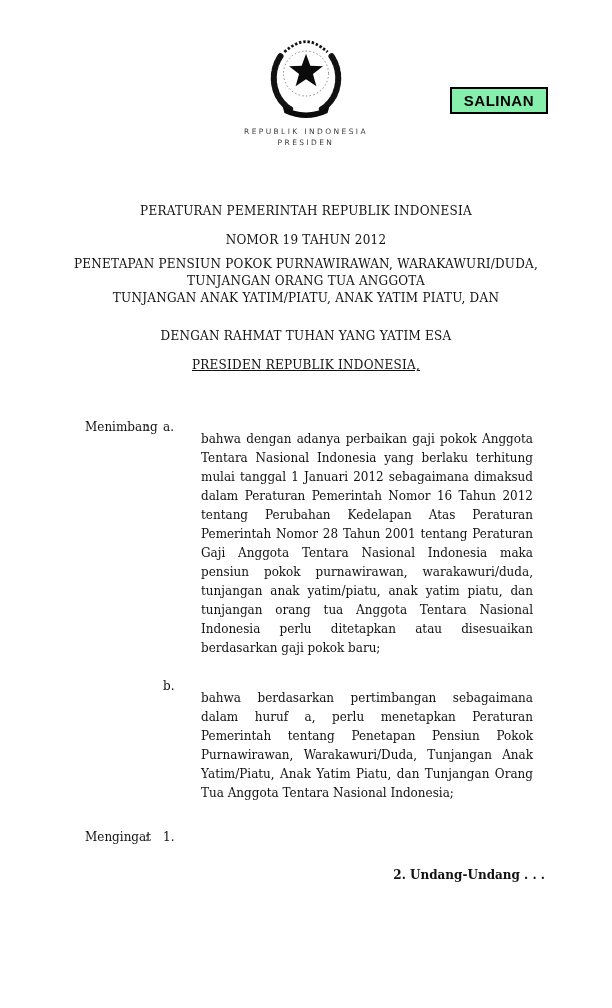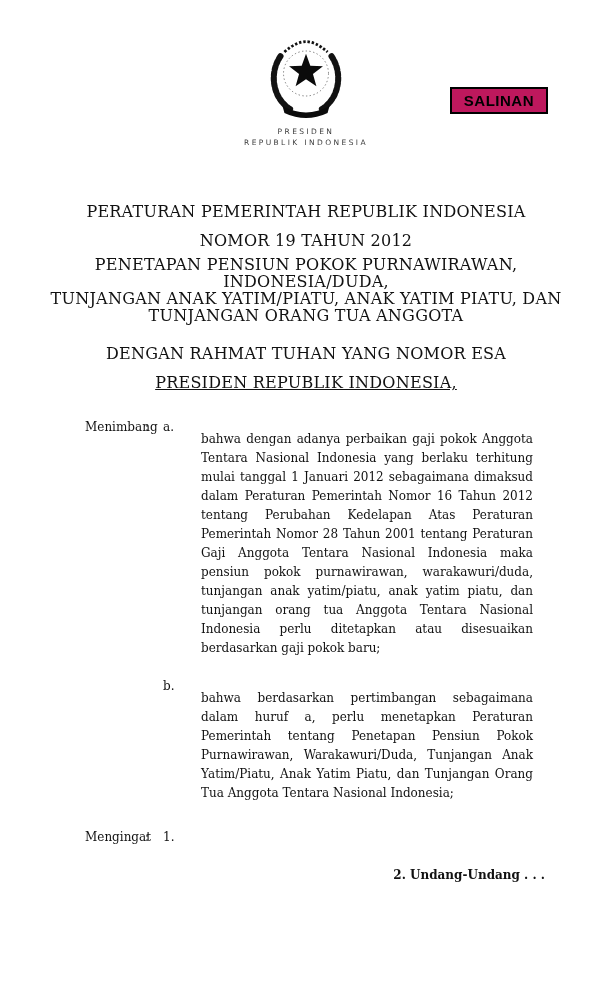"SALINAN" .salinan { background: #be185d -> #86efac }
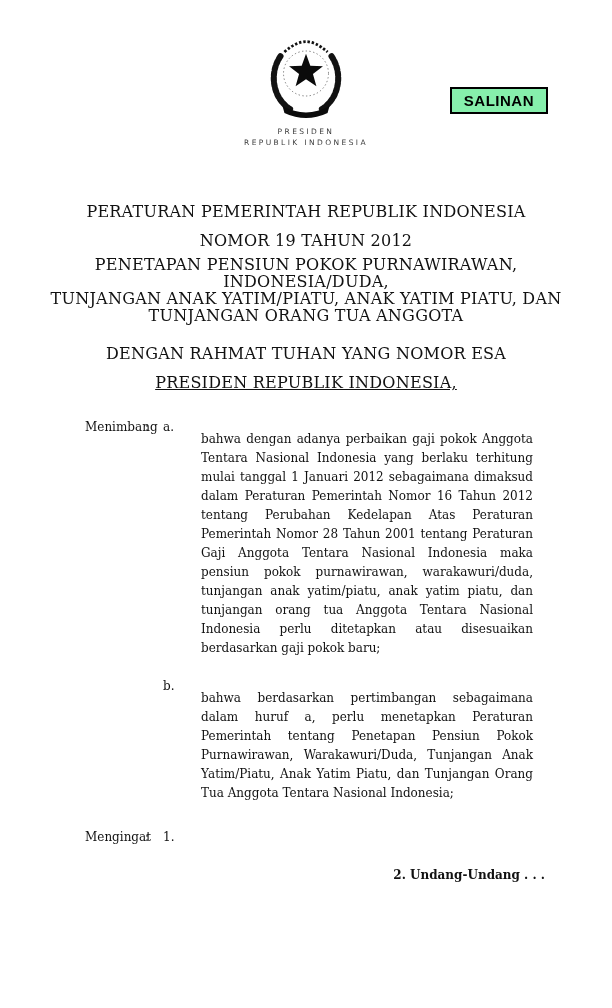"PRESIDEN" div { order: before "REPUBLIK INDONESIA" -> after "REPUBLIK INDONESIA" }
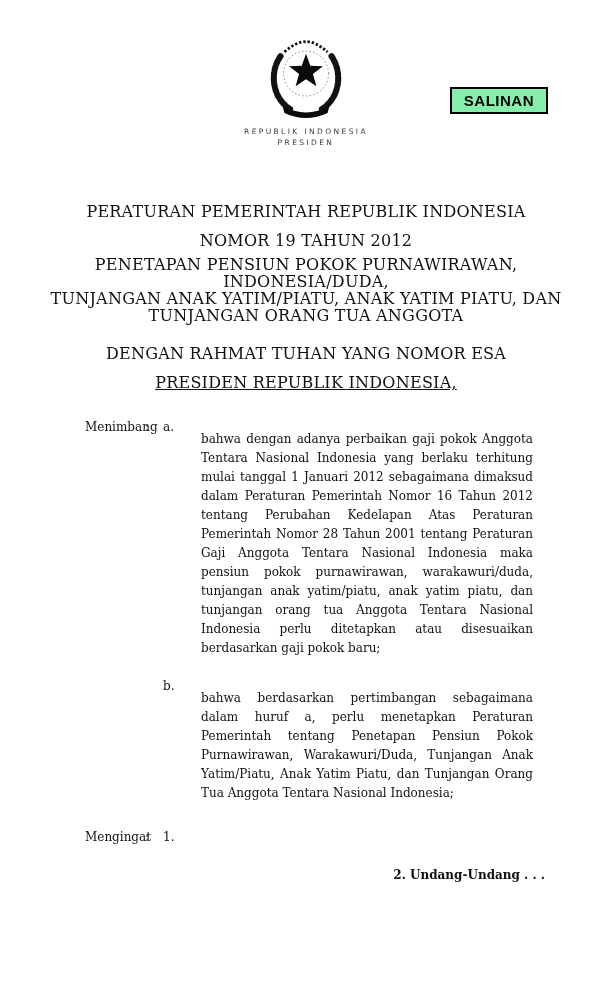"PERATURAN PEMERINTAH REPUBLIK INDONESIA" .titleblock { font-size: 16px -> 12px }
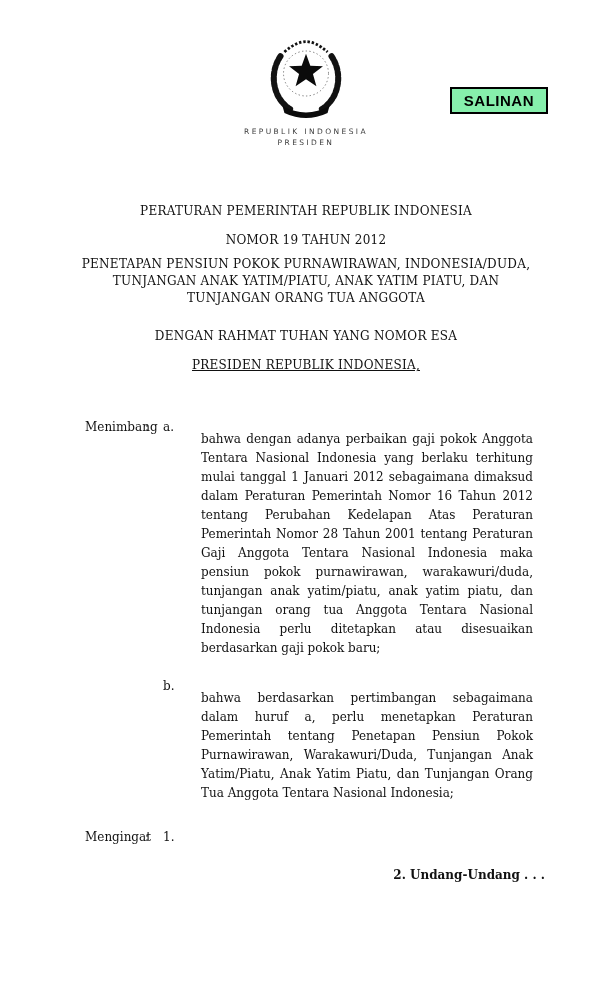"PENETAPAN PENSIUN POKOK PURNAWIRAWAN," div.t-gap-md { text: INDONESIA/DUDA -> WARAKAWURI/DUDA }
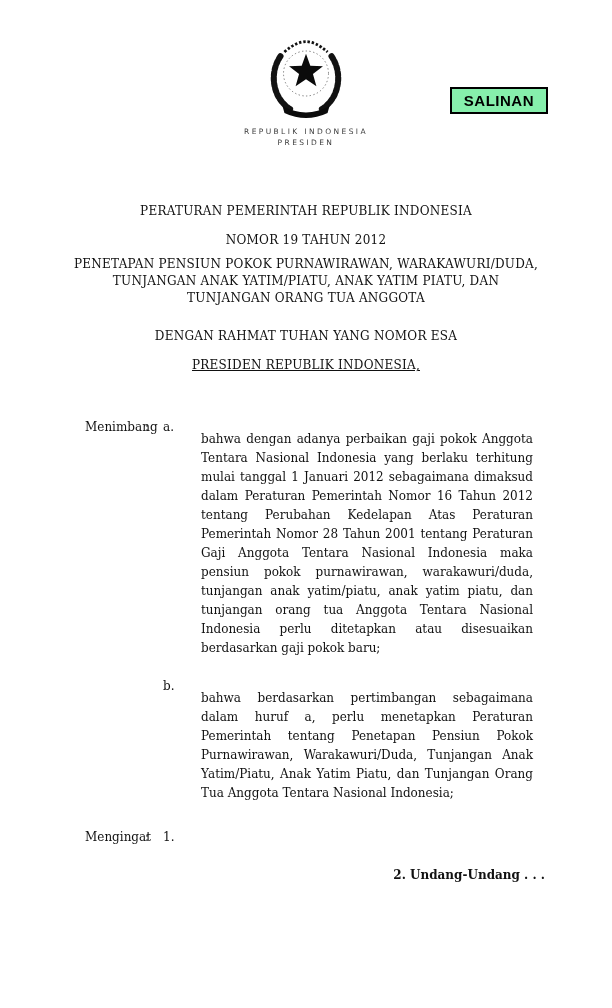"TUNJANGAN ANAK YATIM/PIATU, ANAK YATIM" div { order: before "TUNJANGAN ORANG TUA ANGGOTA" -> after "TUNJANGAN ORANG TUA ANGGOTA" }
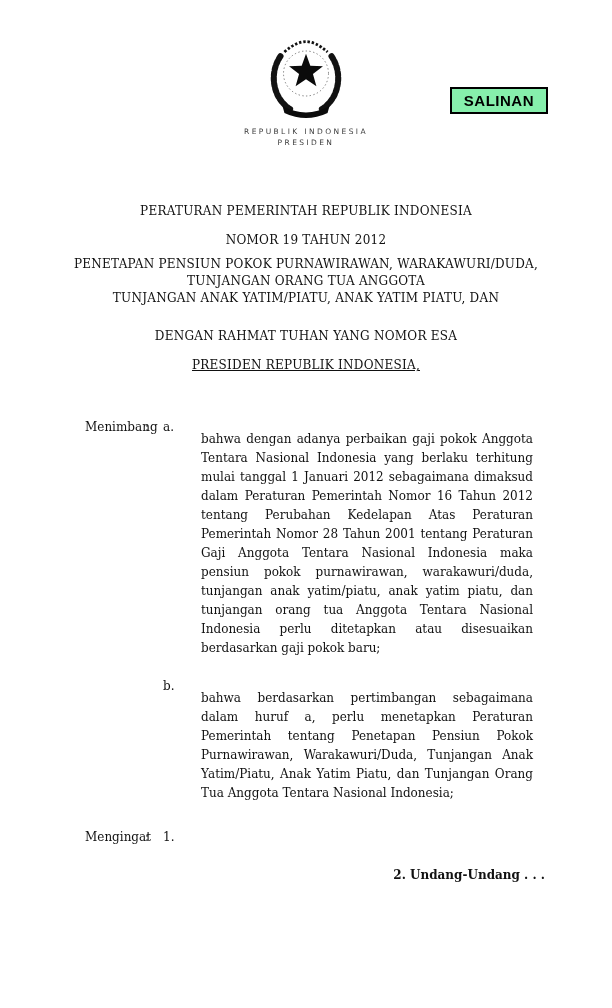"DENGAN RAHMAT TUHAN YANG NOMOR" div.t-invocation { text: NOMOR -> YATIM }
